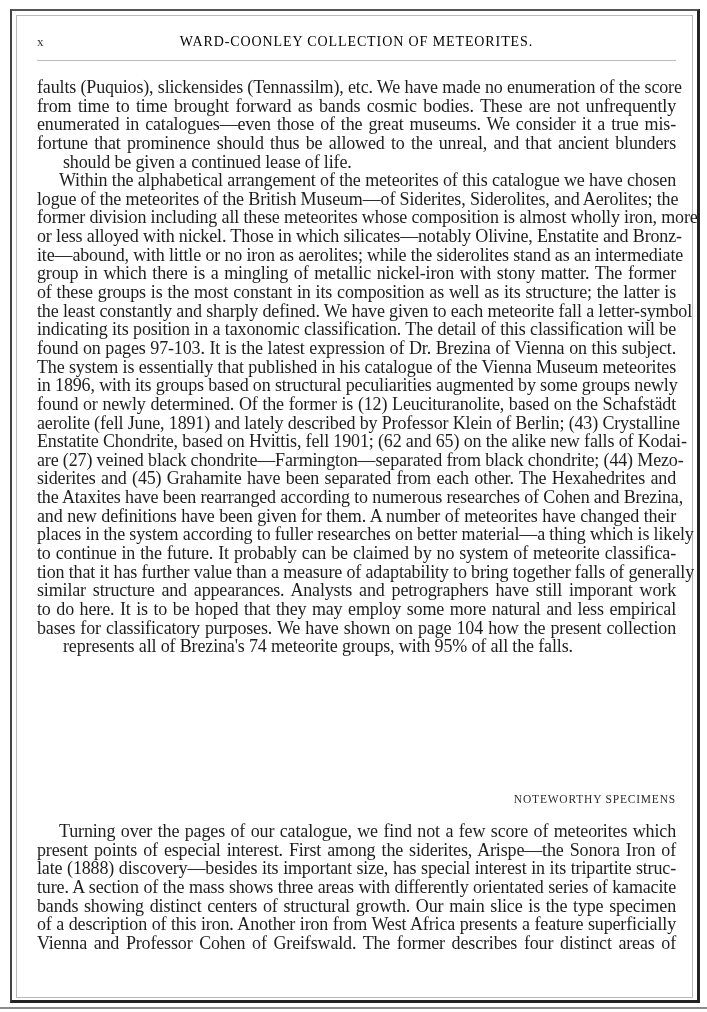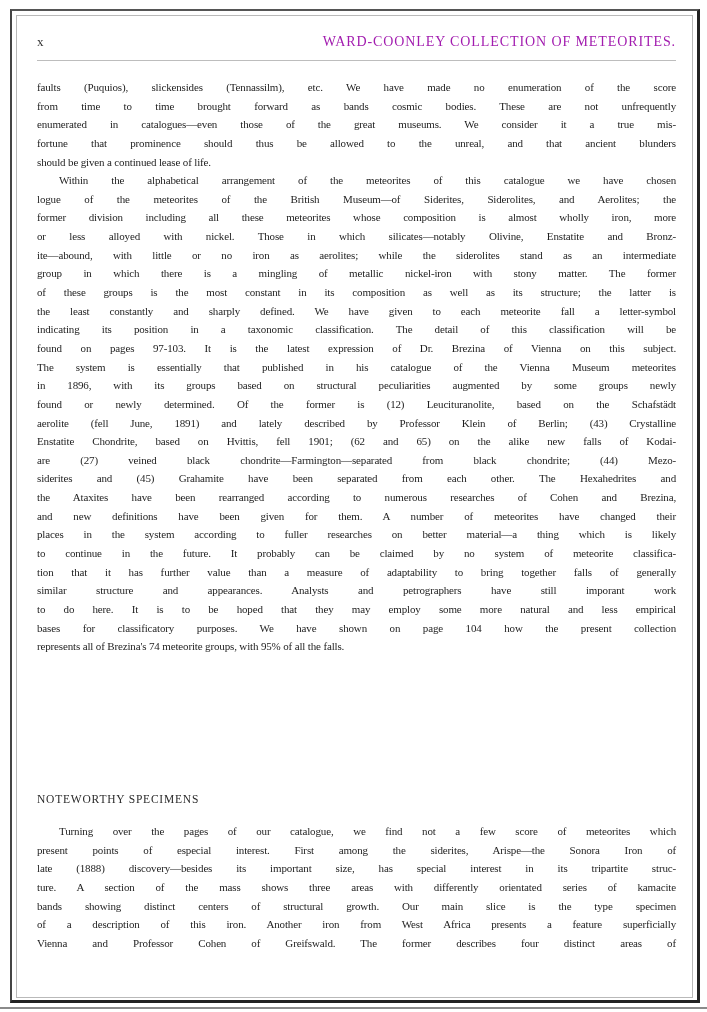"WARD-COONLEY COLLECTION OF METEORITES." .head-title { color: #a21caf -> #000000; text-align: right -> center }
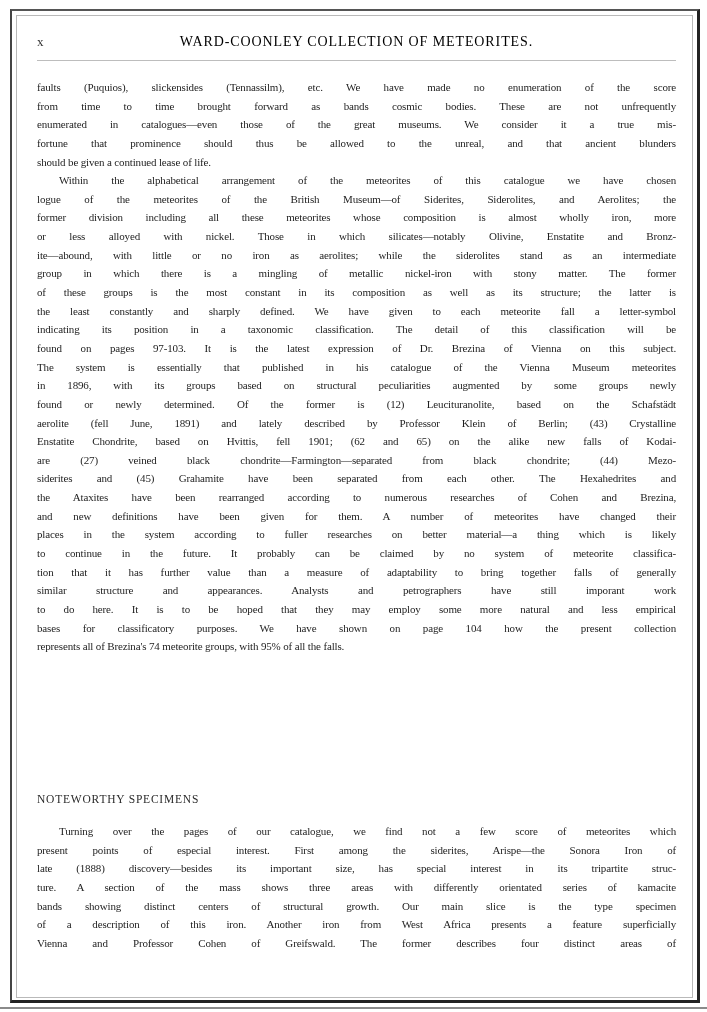"faults (Puquios), slickensides" .line { font-size: 11px -> 18px }
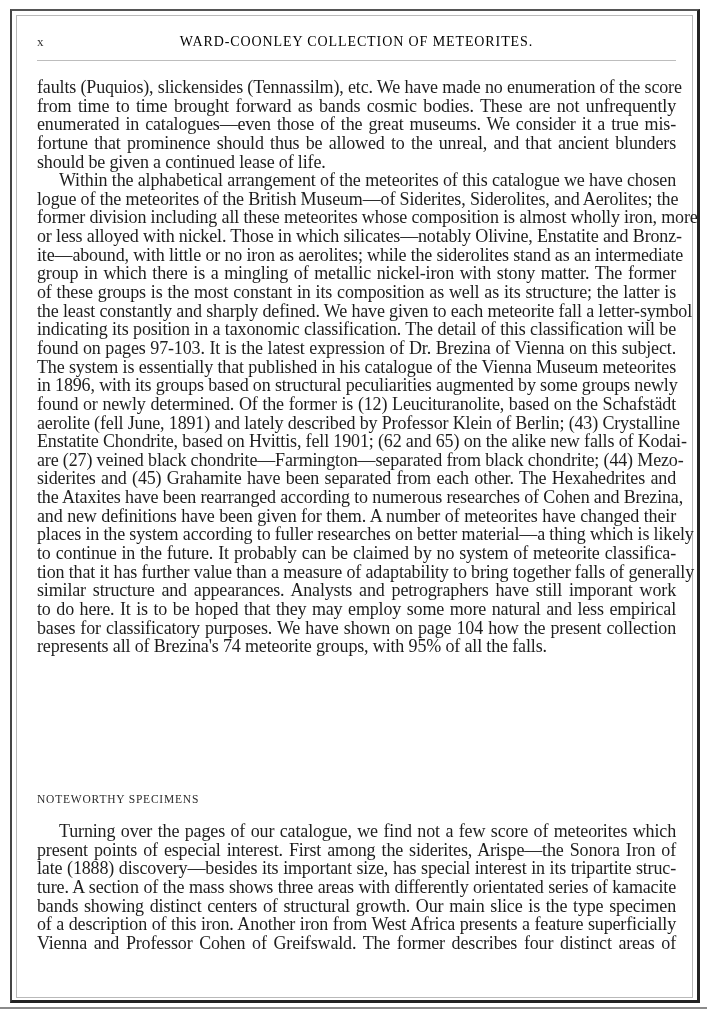"should be given a continued" .line.last { margin-left: none -> 26px }
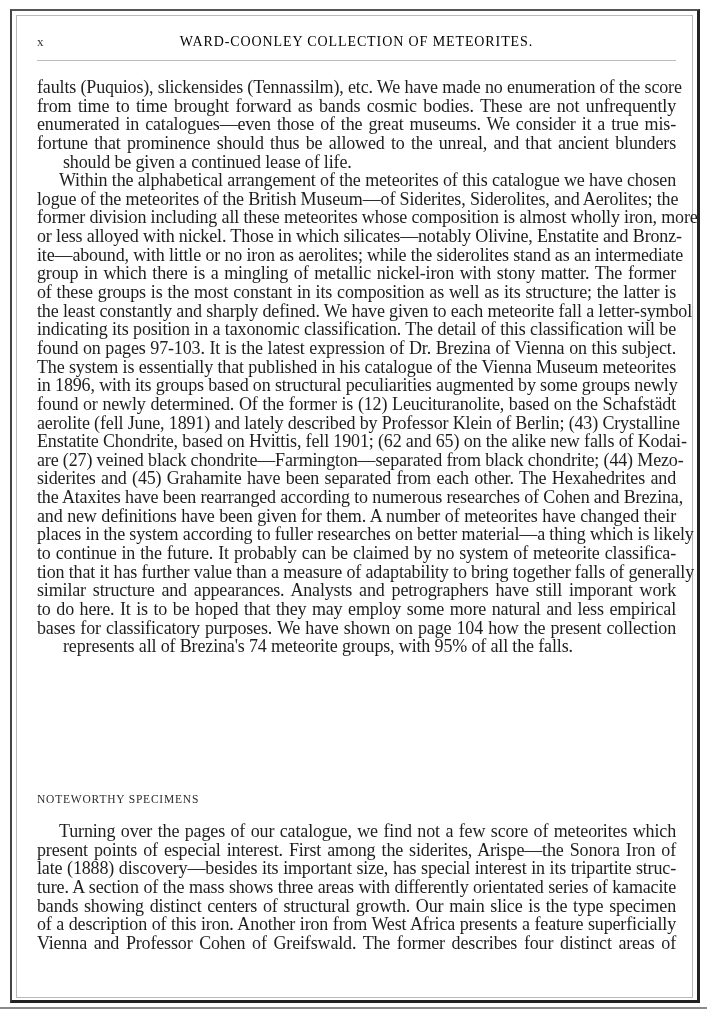"NOTEWORTHY SPECIMENS" .section-heading { text-align: left -> right }
